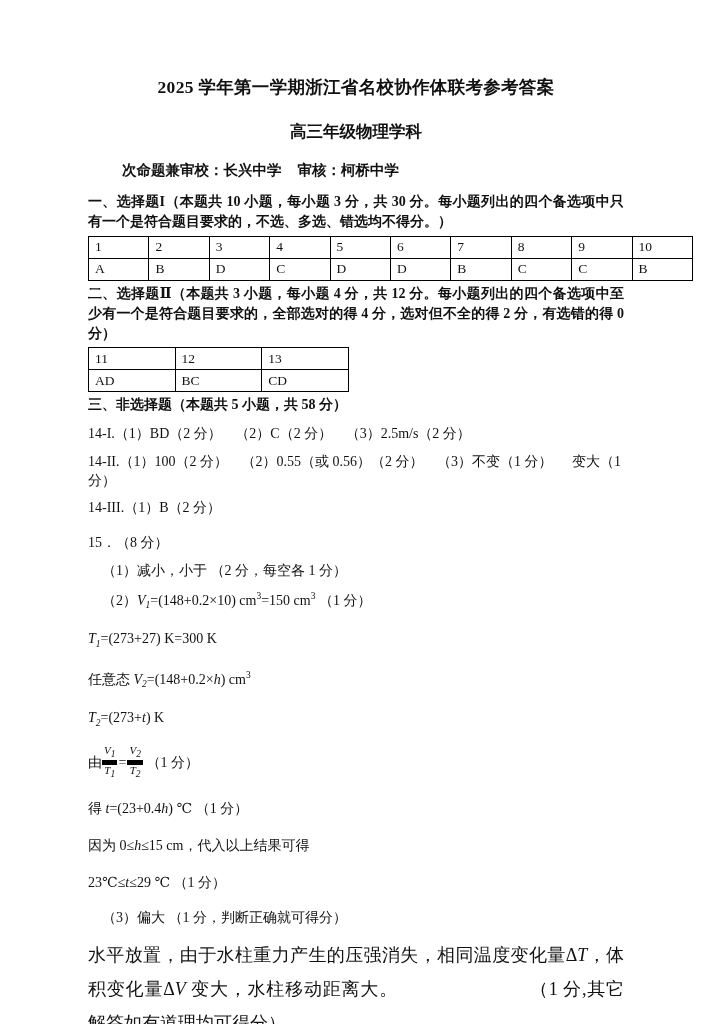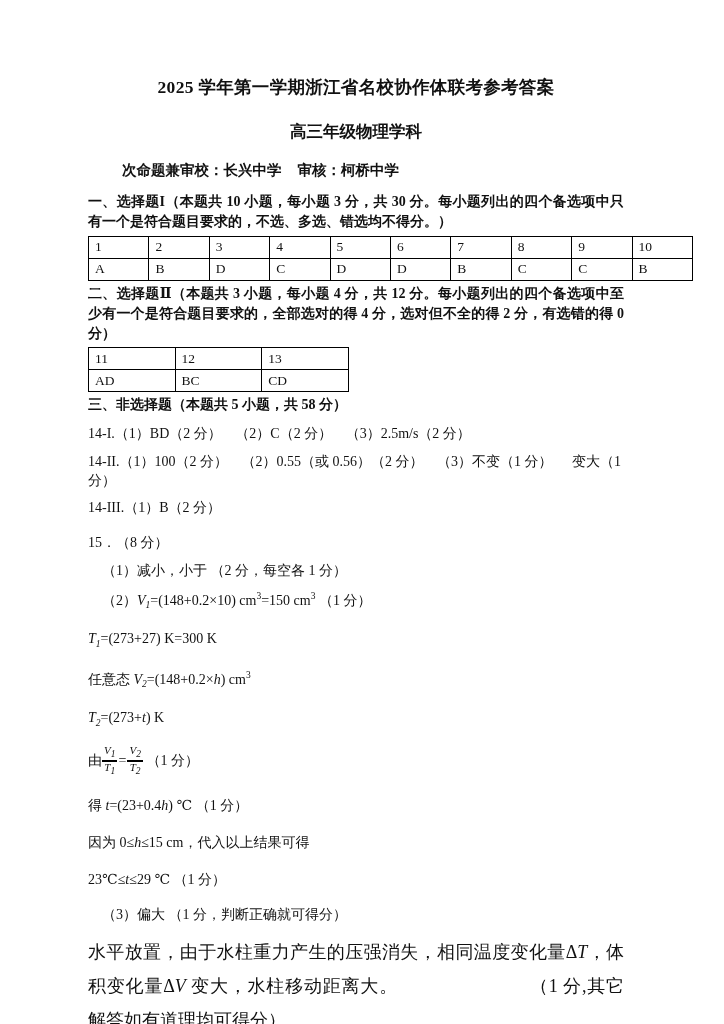"V1" .frac .num { border-bottom: 2px solid #000000 -> 5px solid #000000 }
